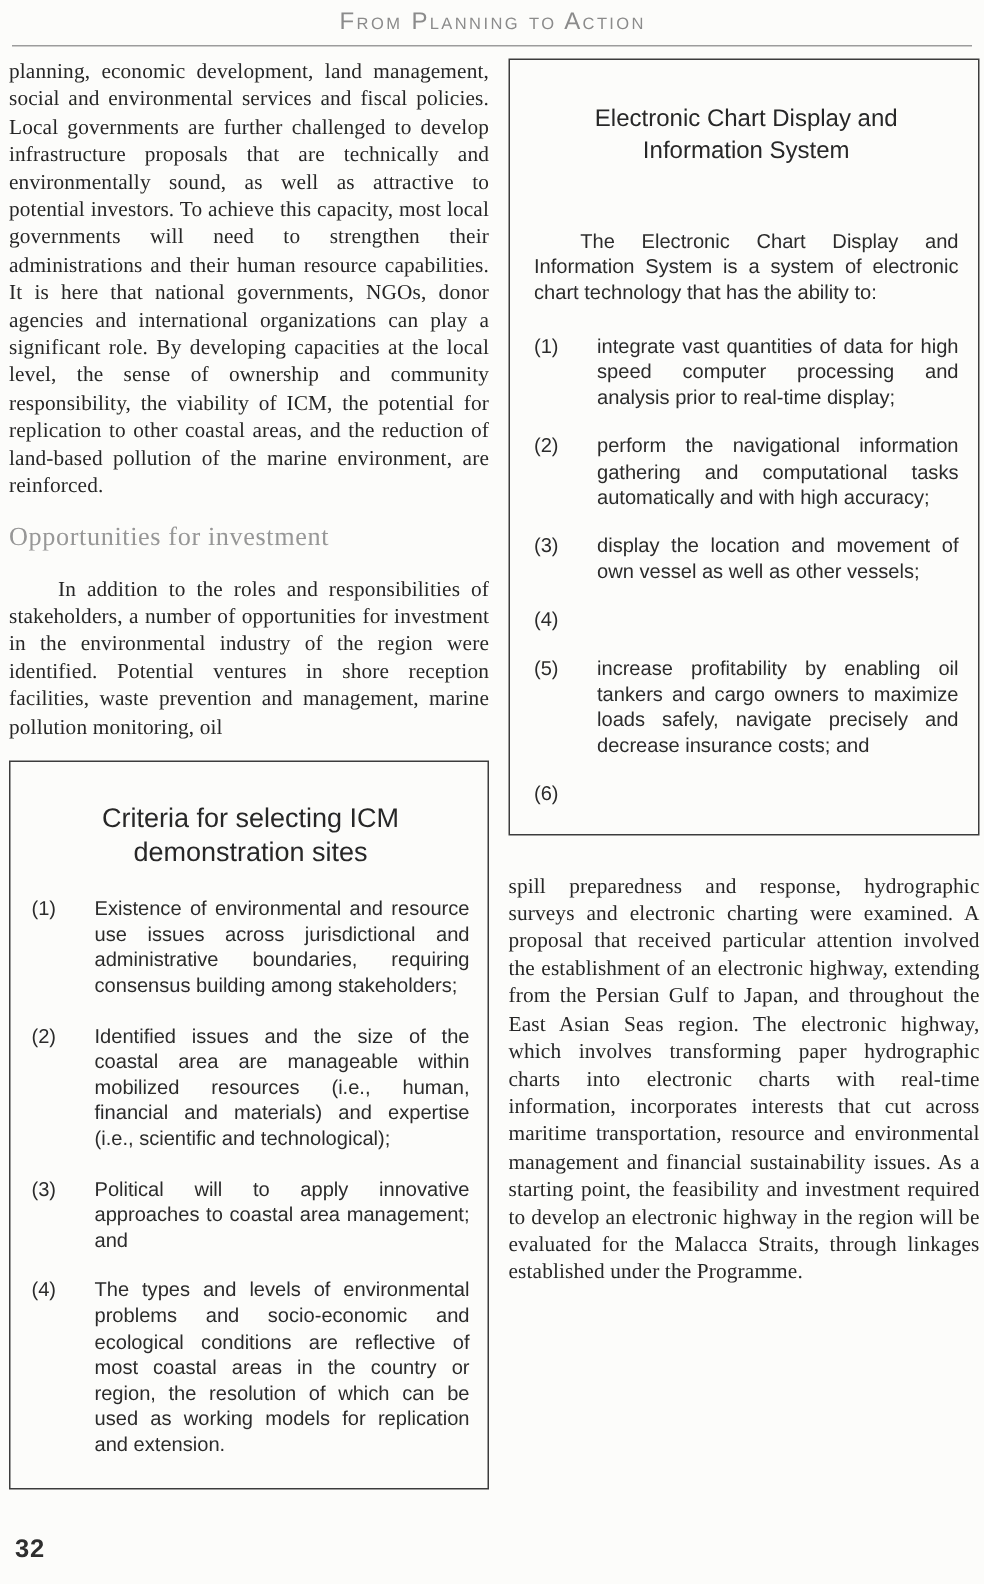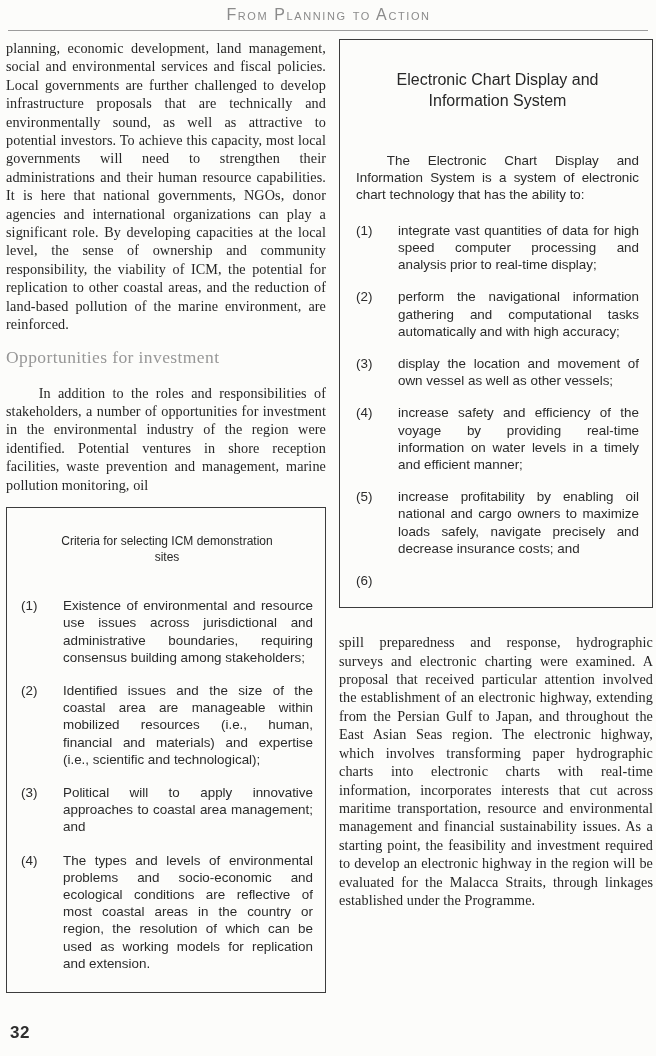"increase safety and efficiency of" span.item-text { html: <span>increase safety and efficiency of the voyage by providing real-time information on water levels in a timely and efficient manner;</span> -> none }
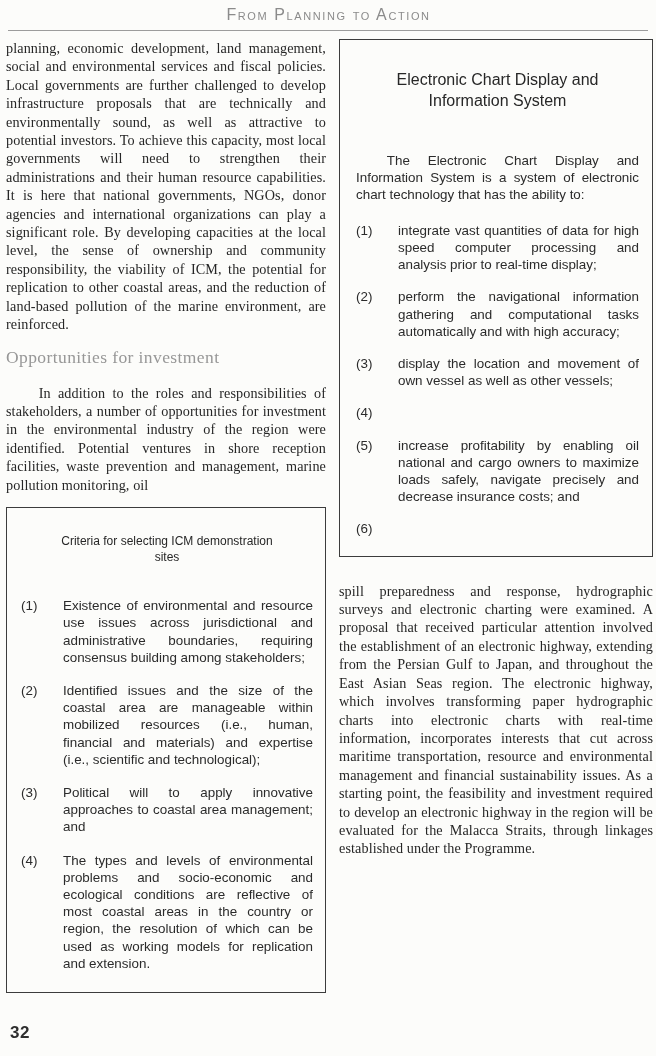"increase profitability by enabling oil" span.item-text { text: national -> tankers }
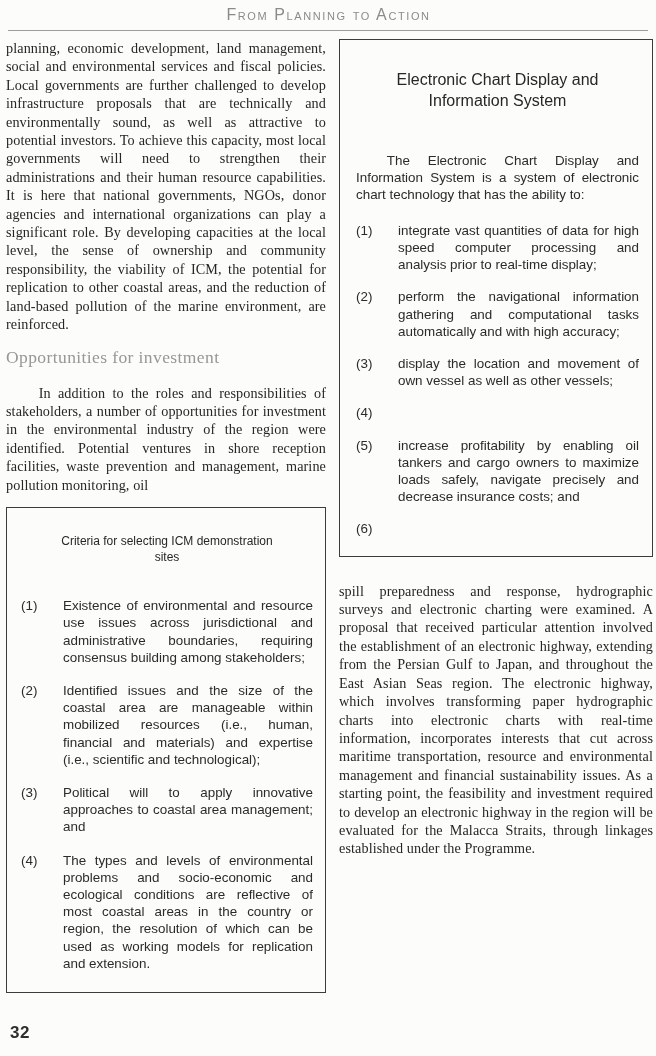"Criteria for selecting ICM demonstration" .criteria-box .box-title { font-size: 12px -> 18px; margin-bottom: 32px -> 16px }
